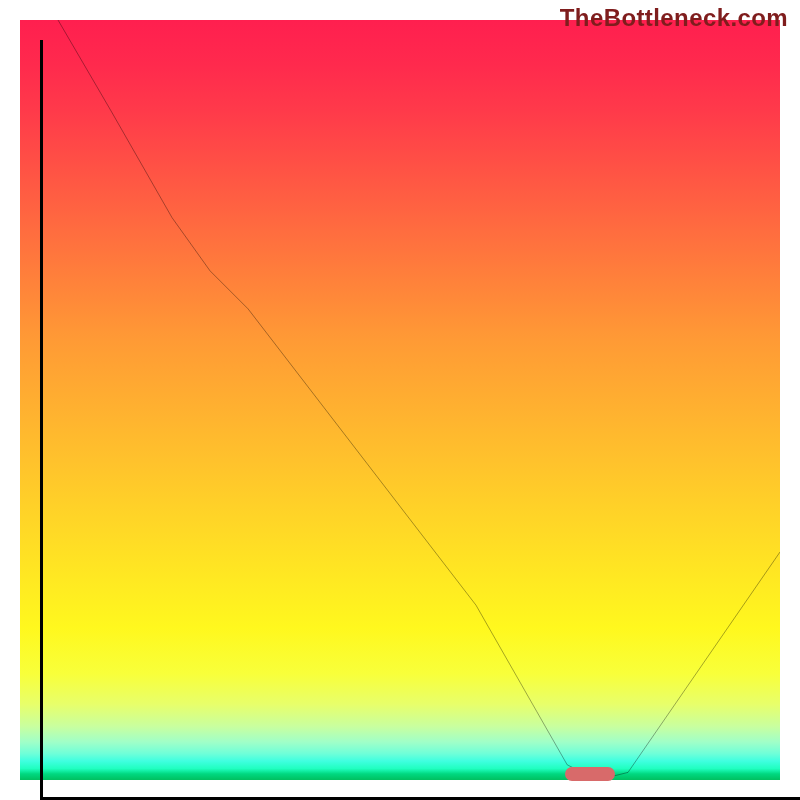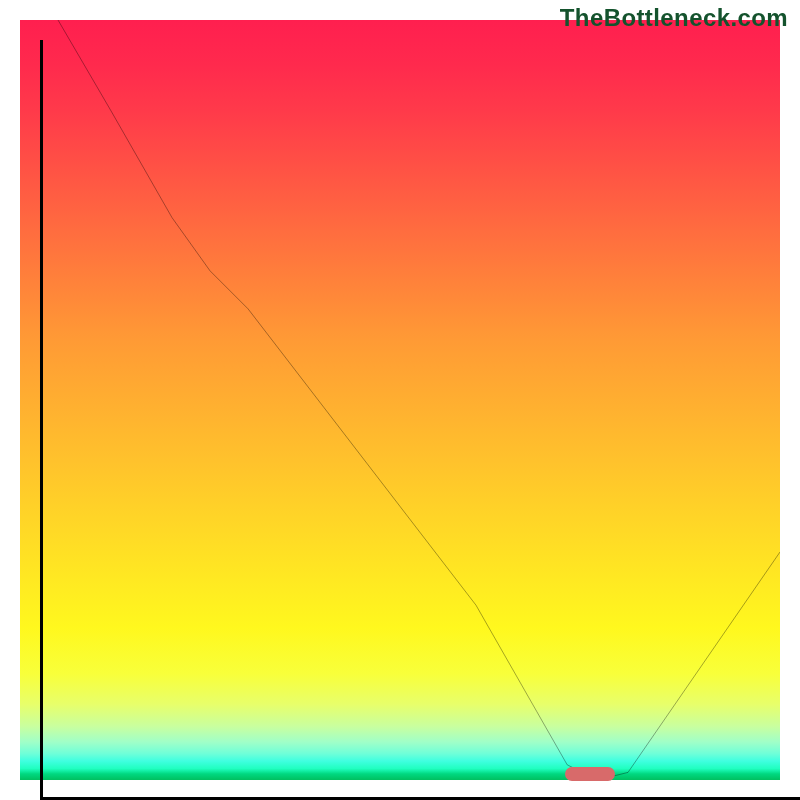"TheBottleneck.com" .watermark { color: #14532d -> #7f1d1d }
